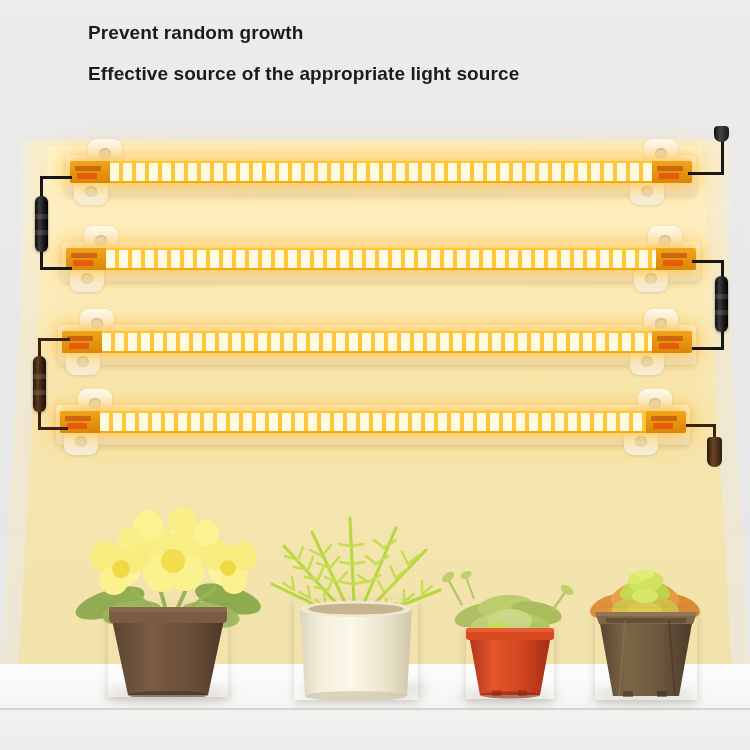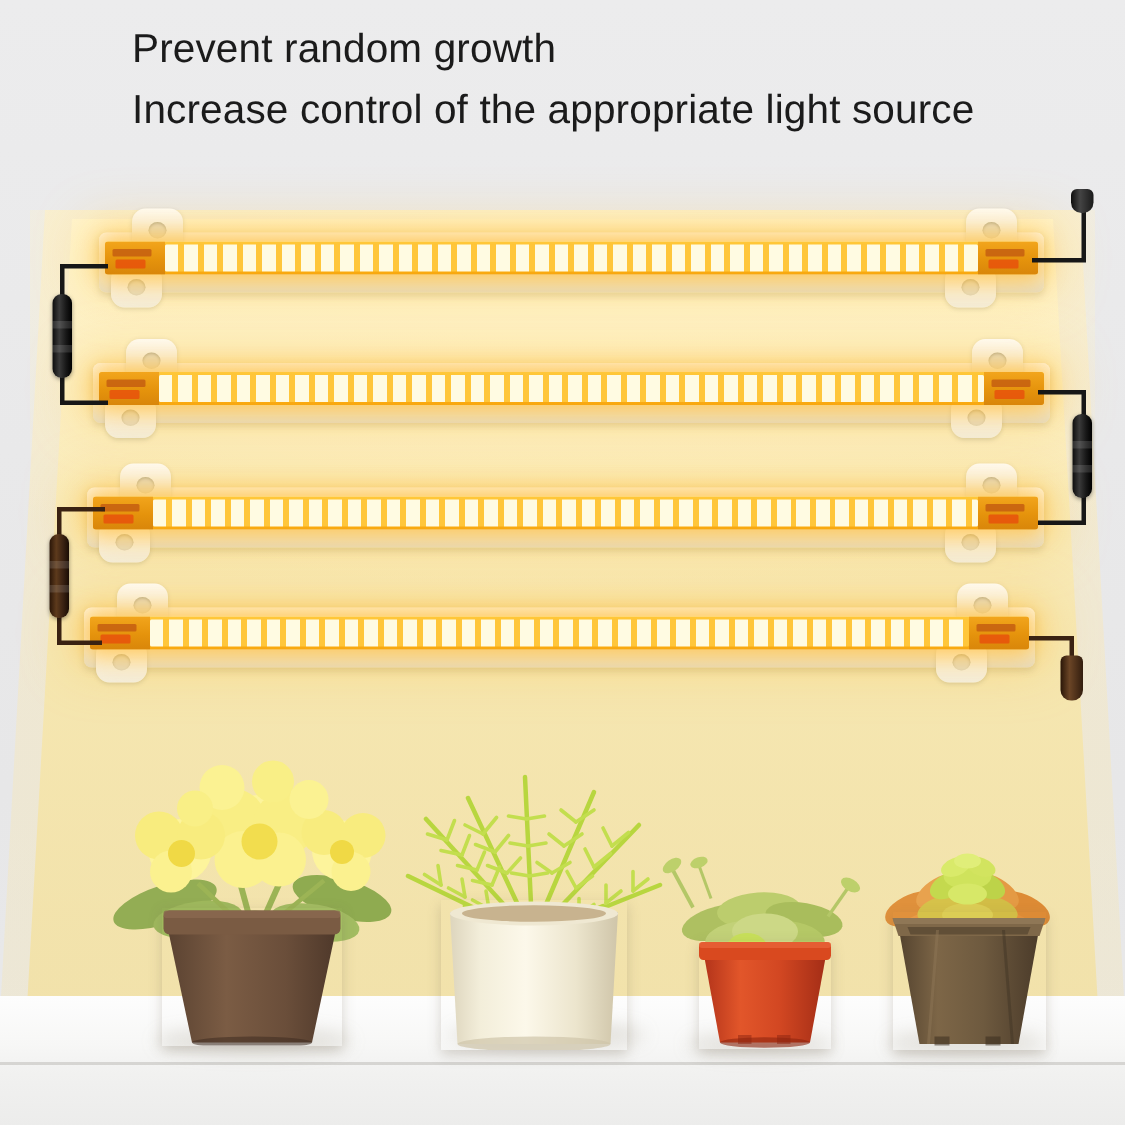"Prevent random growth" .headline { font-size: 27px -> 19px; font-weight: 400 -> 700 }
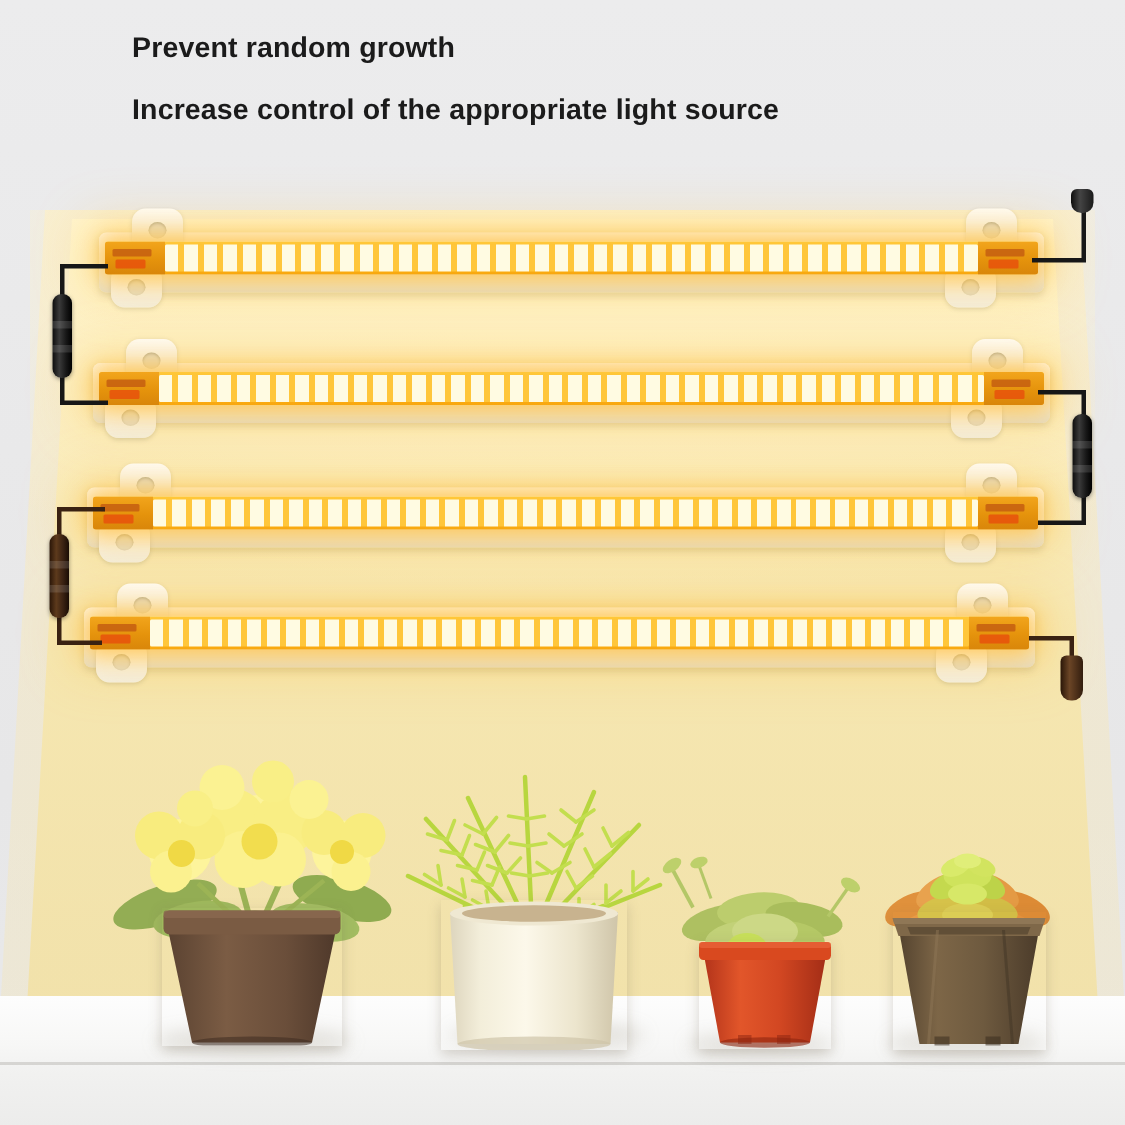"Increase control of the appropriate" div.headline { text: Increase control -> Effective source }
